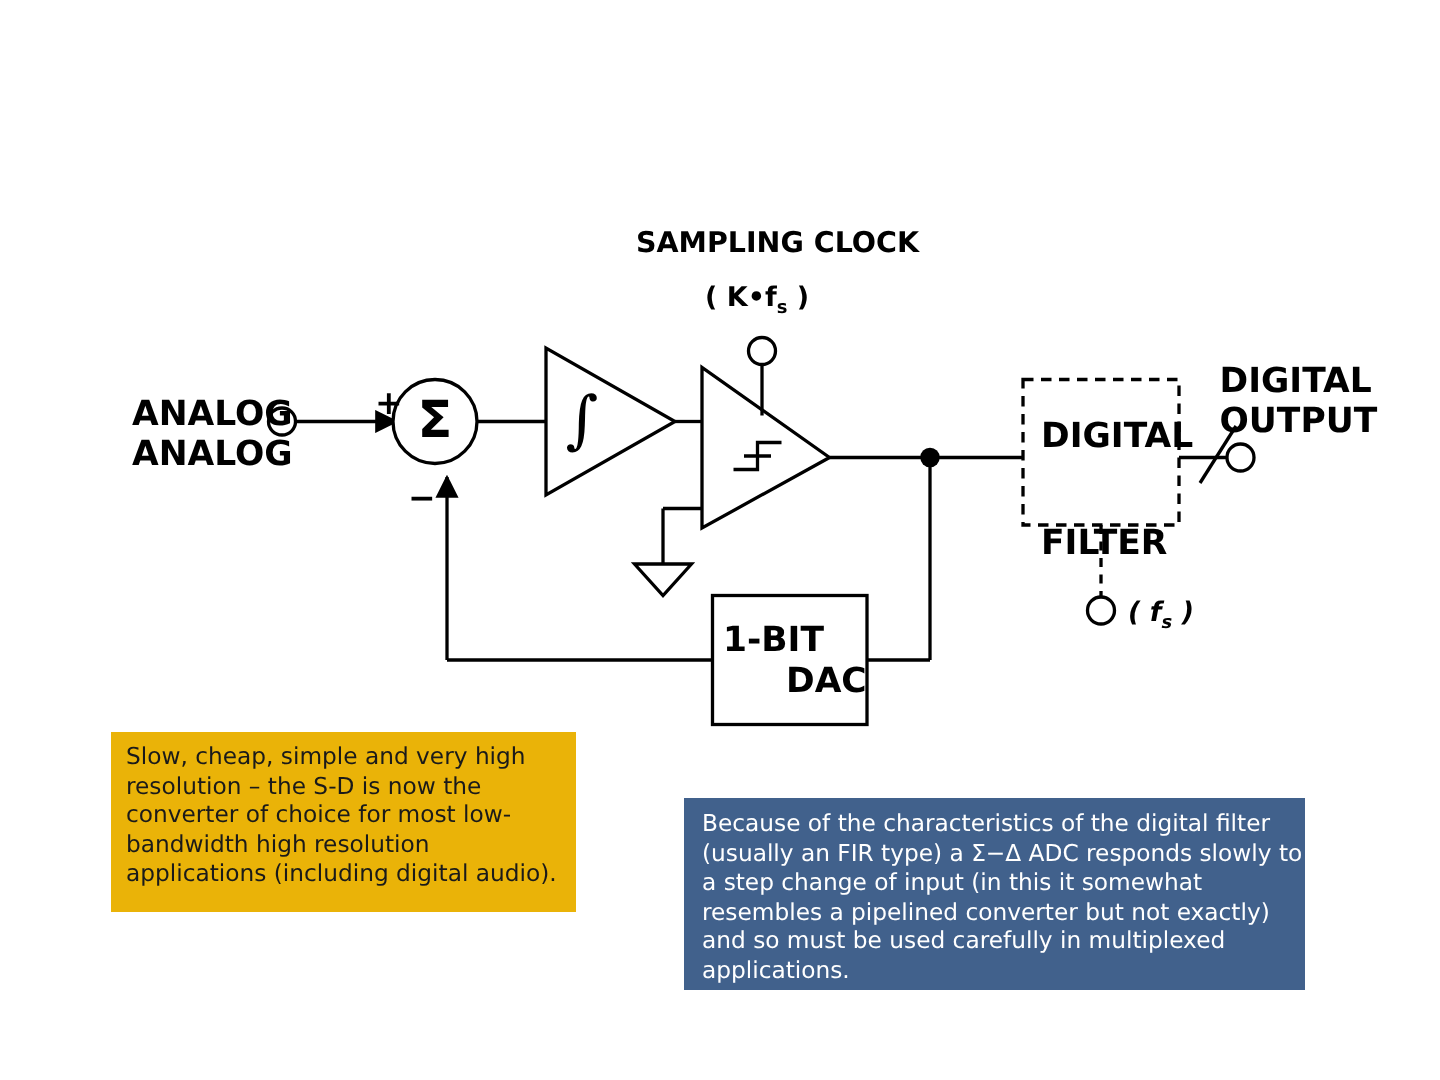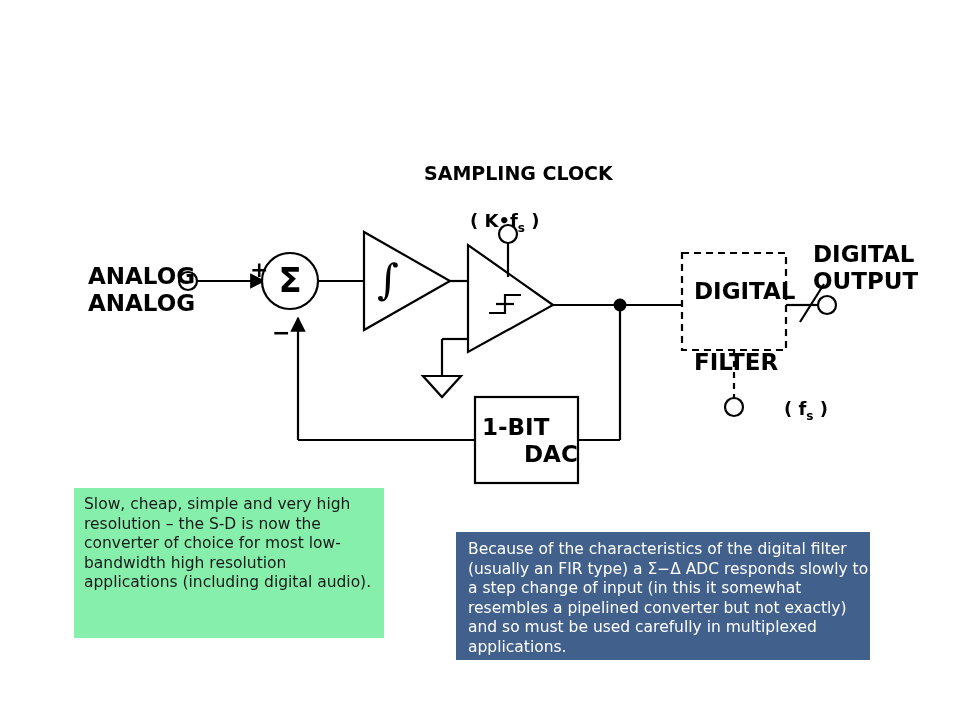"SAMPLING CLOCK" #label-sampling-clock { top: 160px -> 149px }
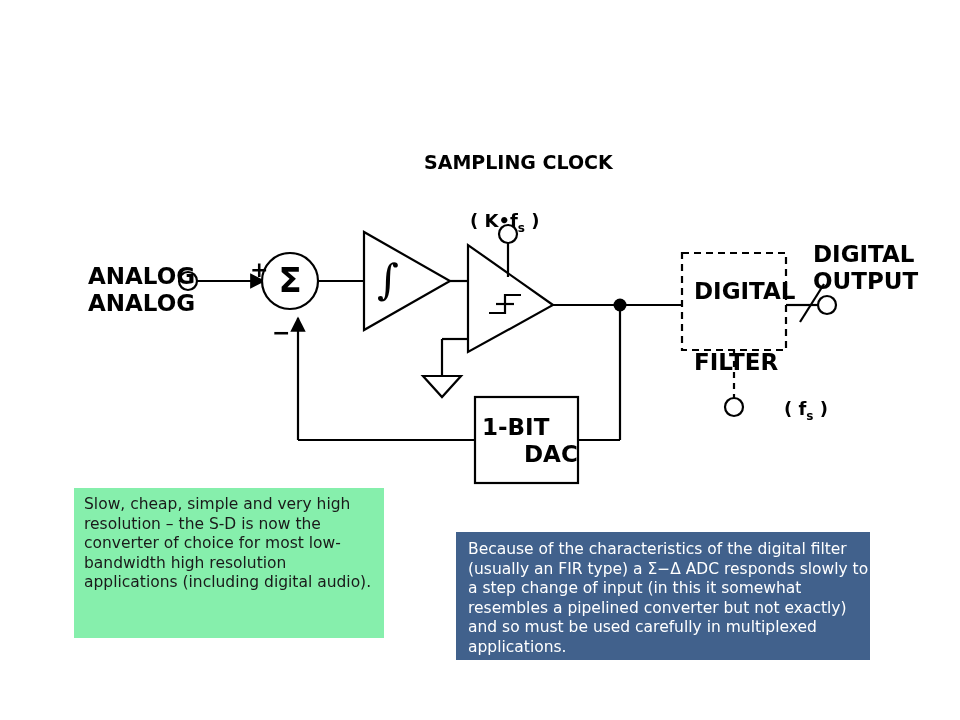"( K•fs )" #label-clock-freq { margin-top: 22px -> none }
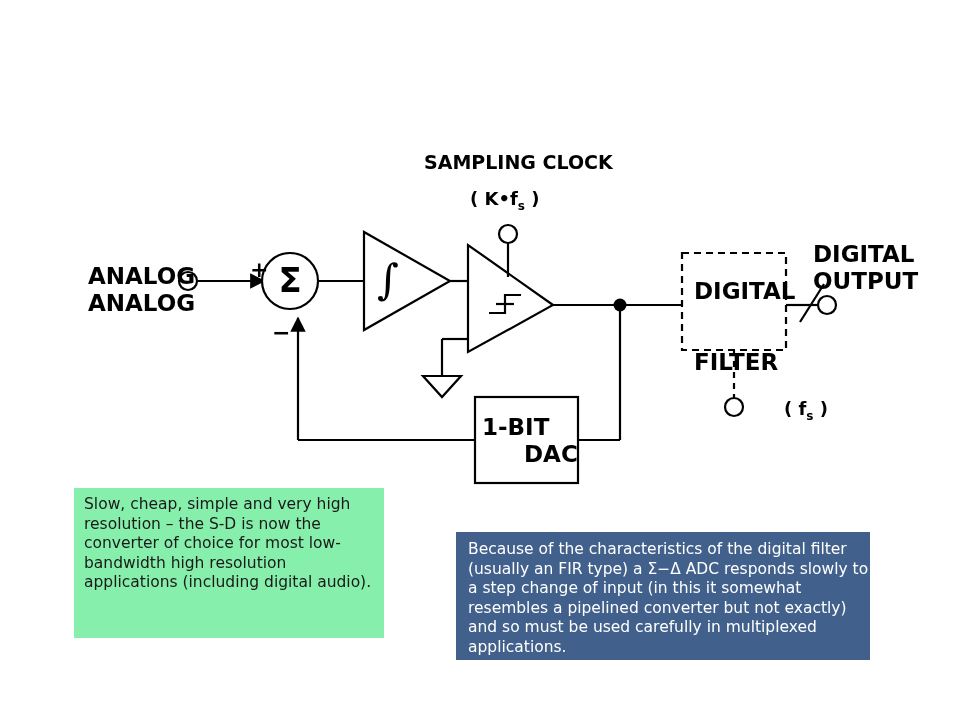"( fs )" #label-fs { font-style: none -> italic; left: 784px -> 752px }
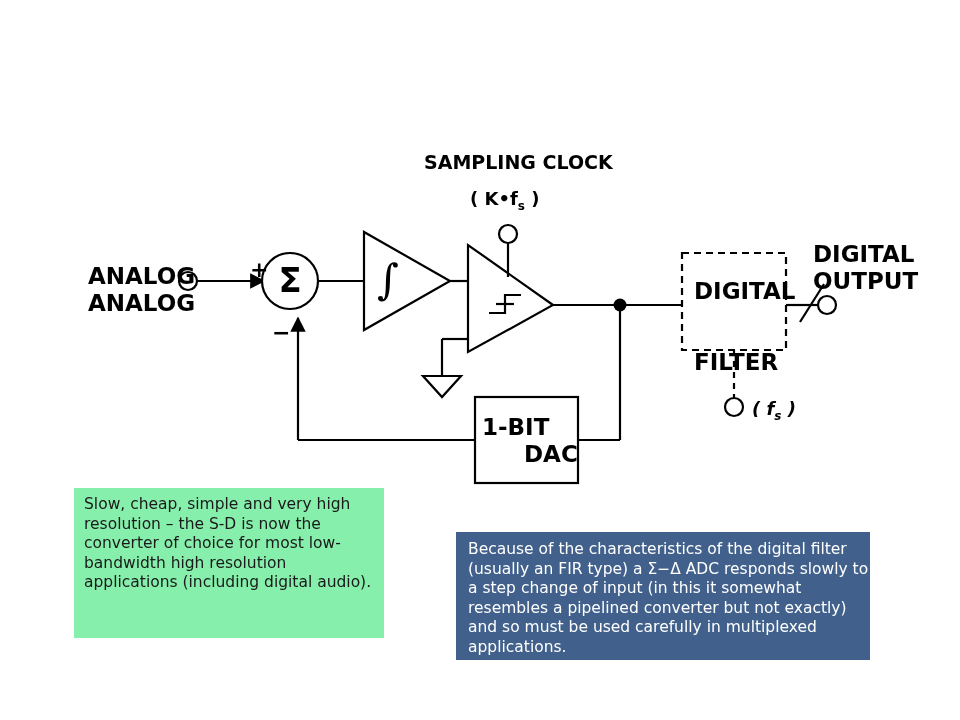"Slow, cheap, simple and very" #callout-yellow { background: #86efac -> #eab308; height: 150px -> 120px }
